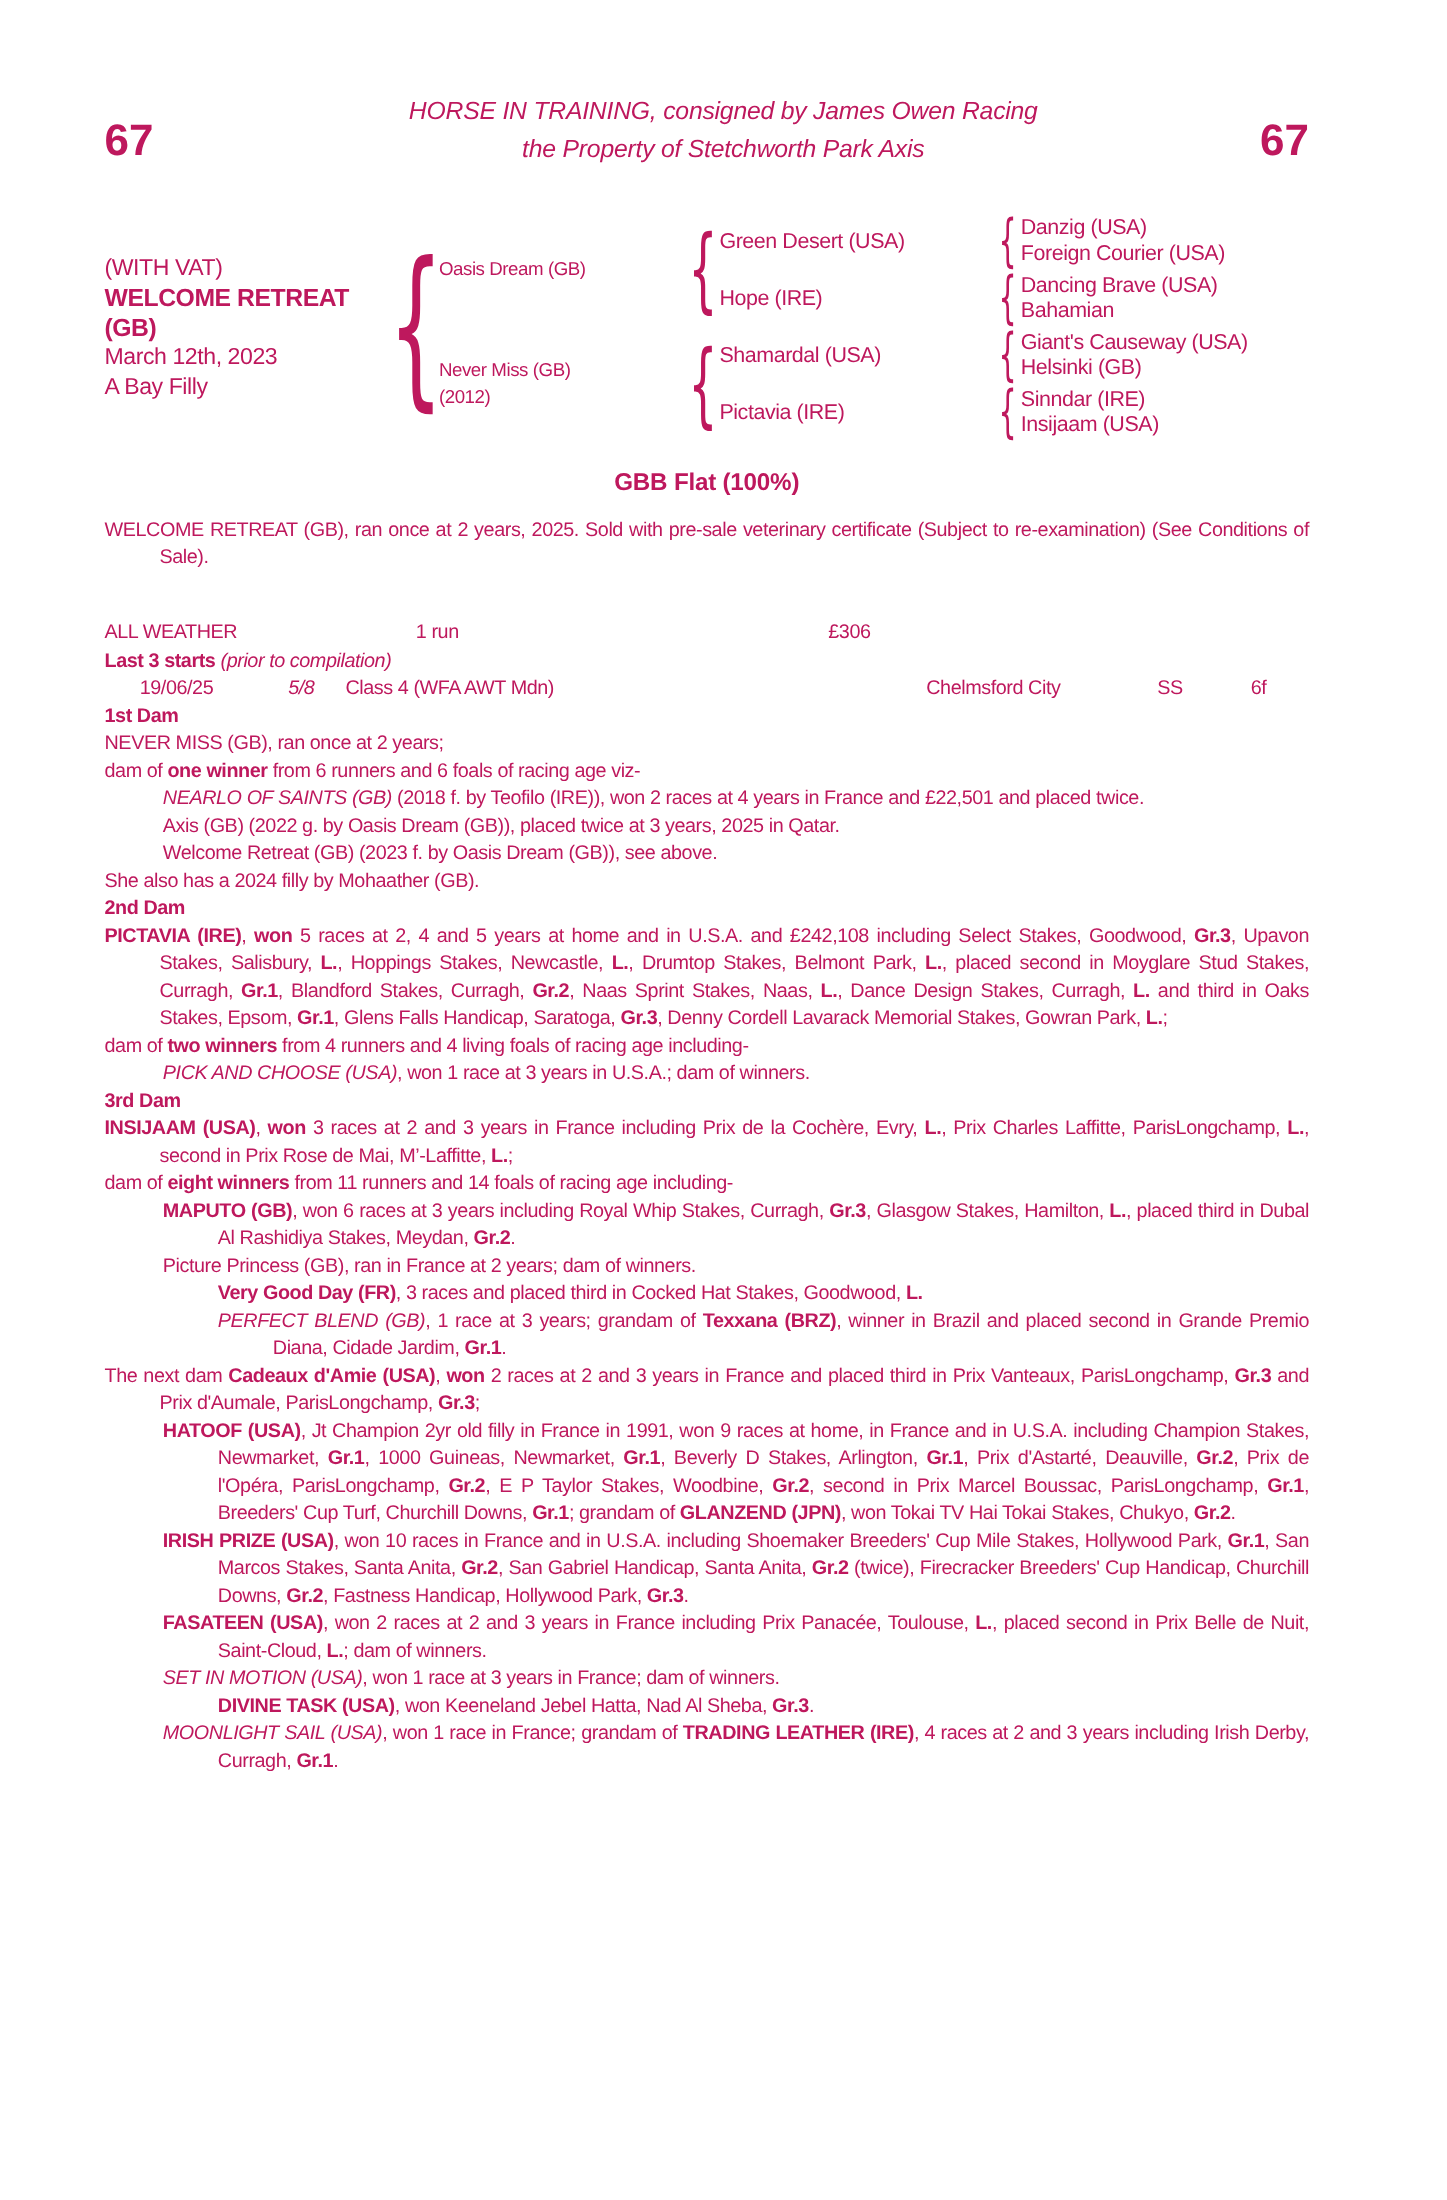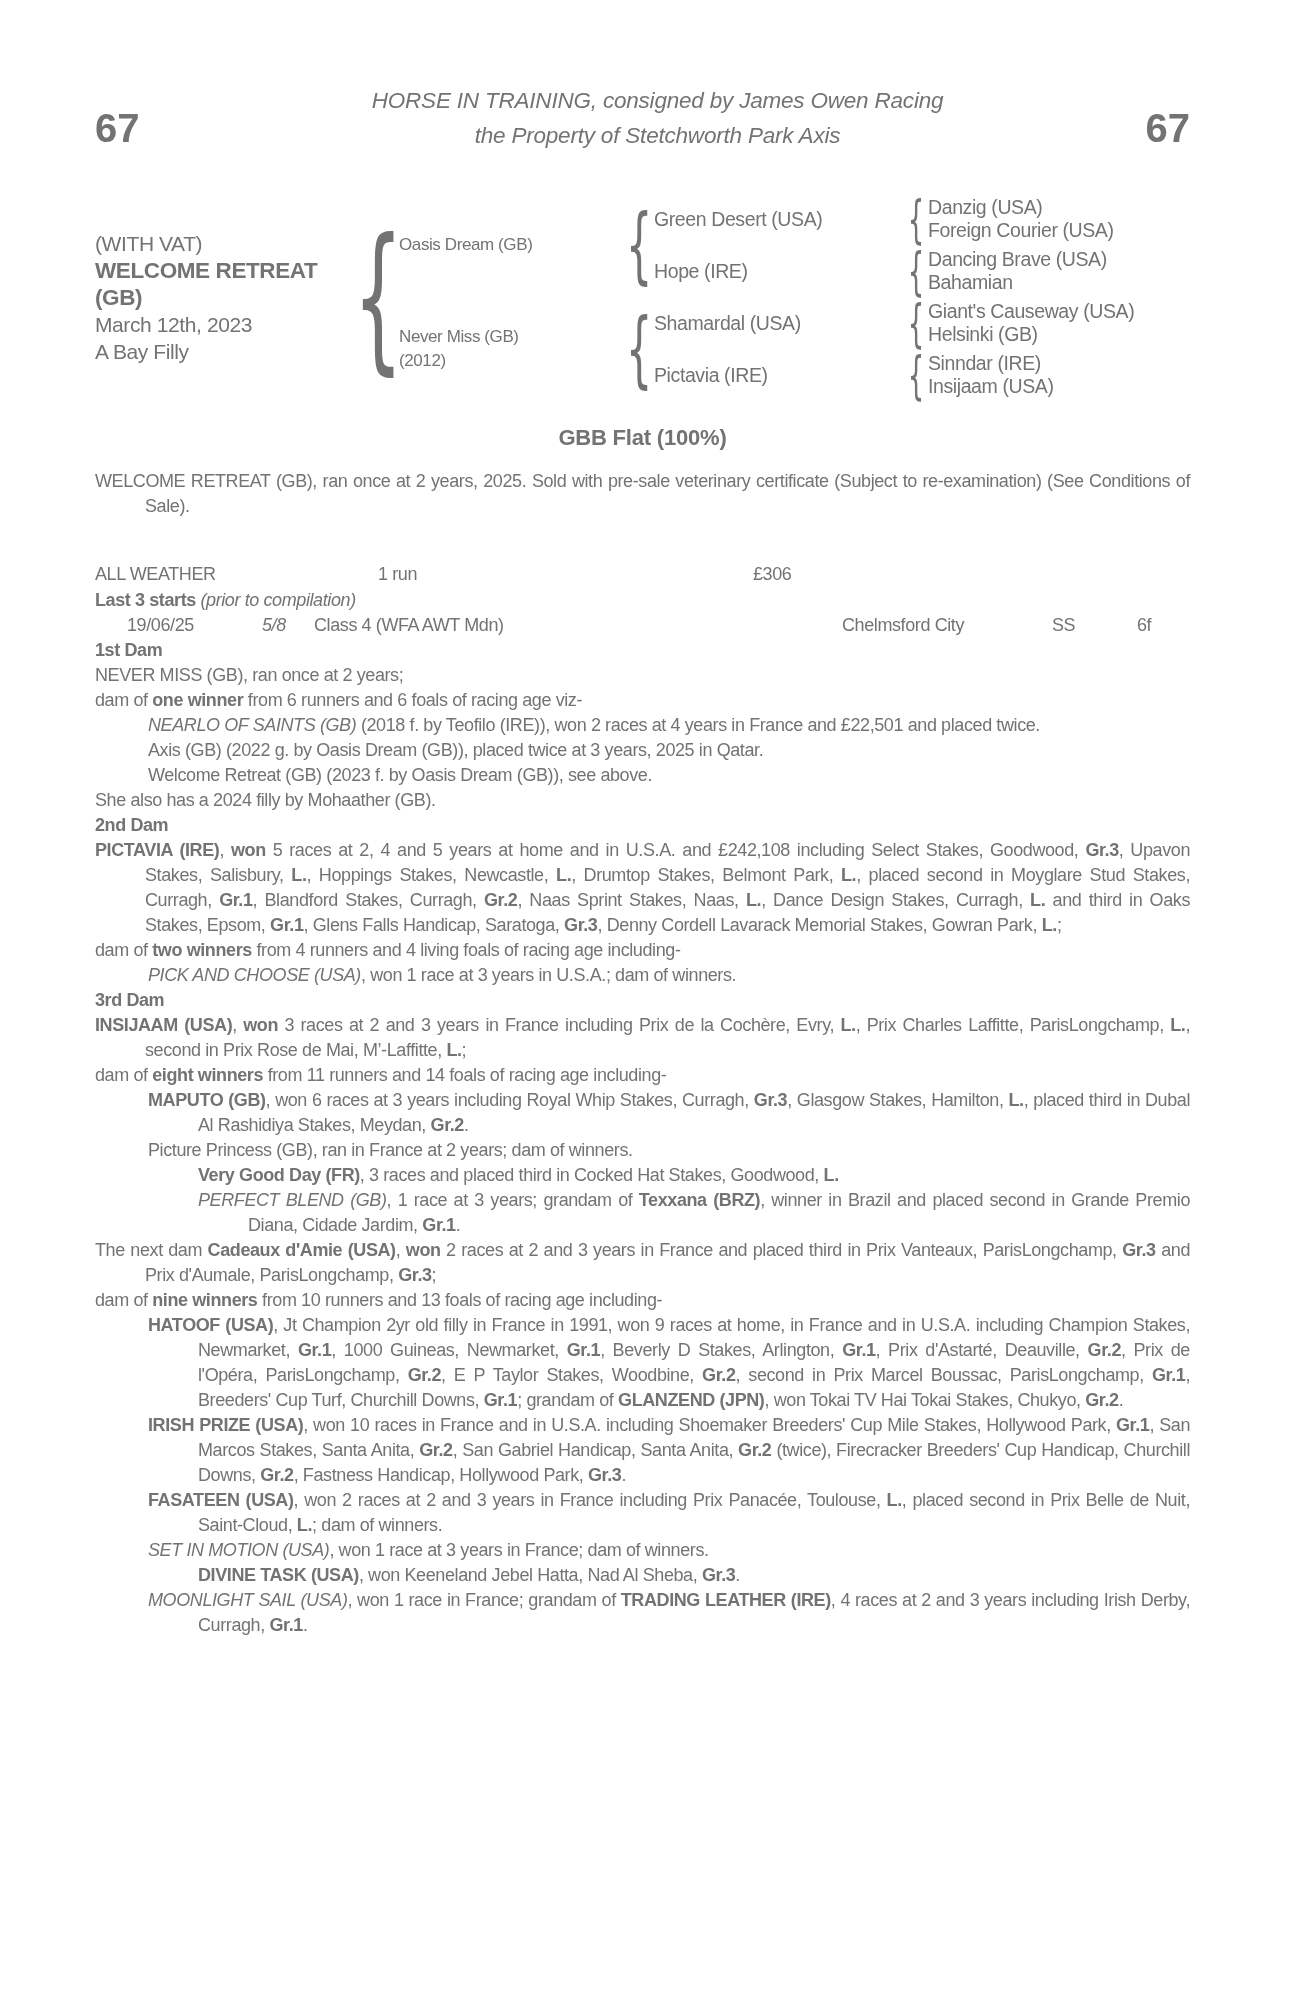"HORSE IN TRAINING, consigned by" #page { color: #737373 -> #be185d }
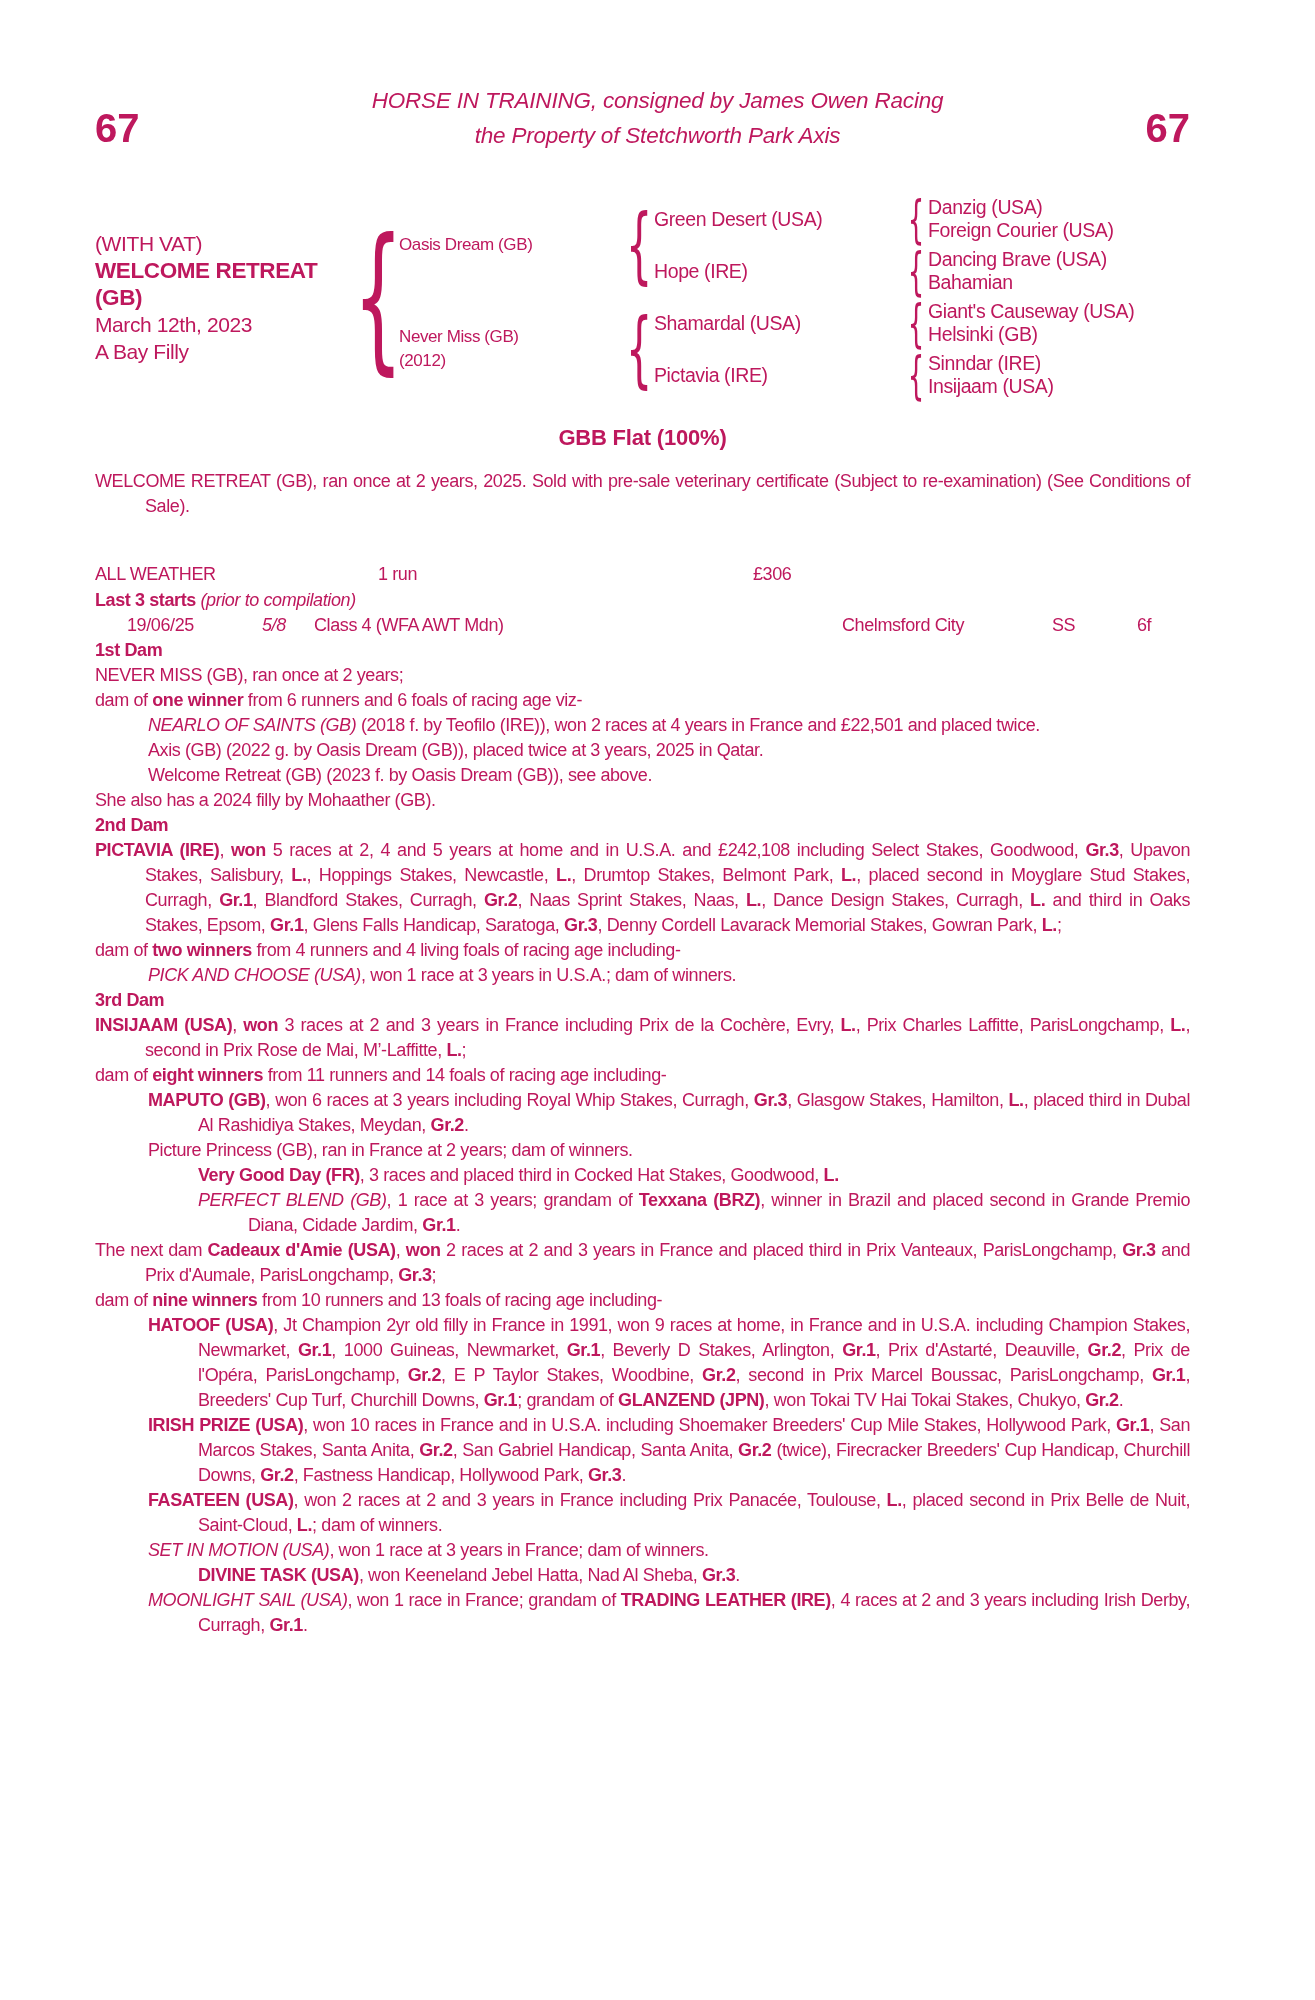"dam of nine winners from" div.para { html: <div><span>dam of </span><span>nine winners</span><span> from 10 runners and 13 foals of racing age including-</span></div> -> none }
